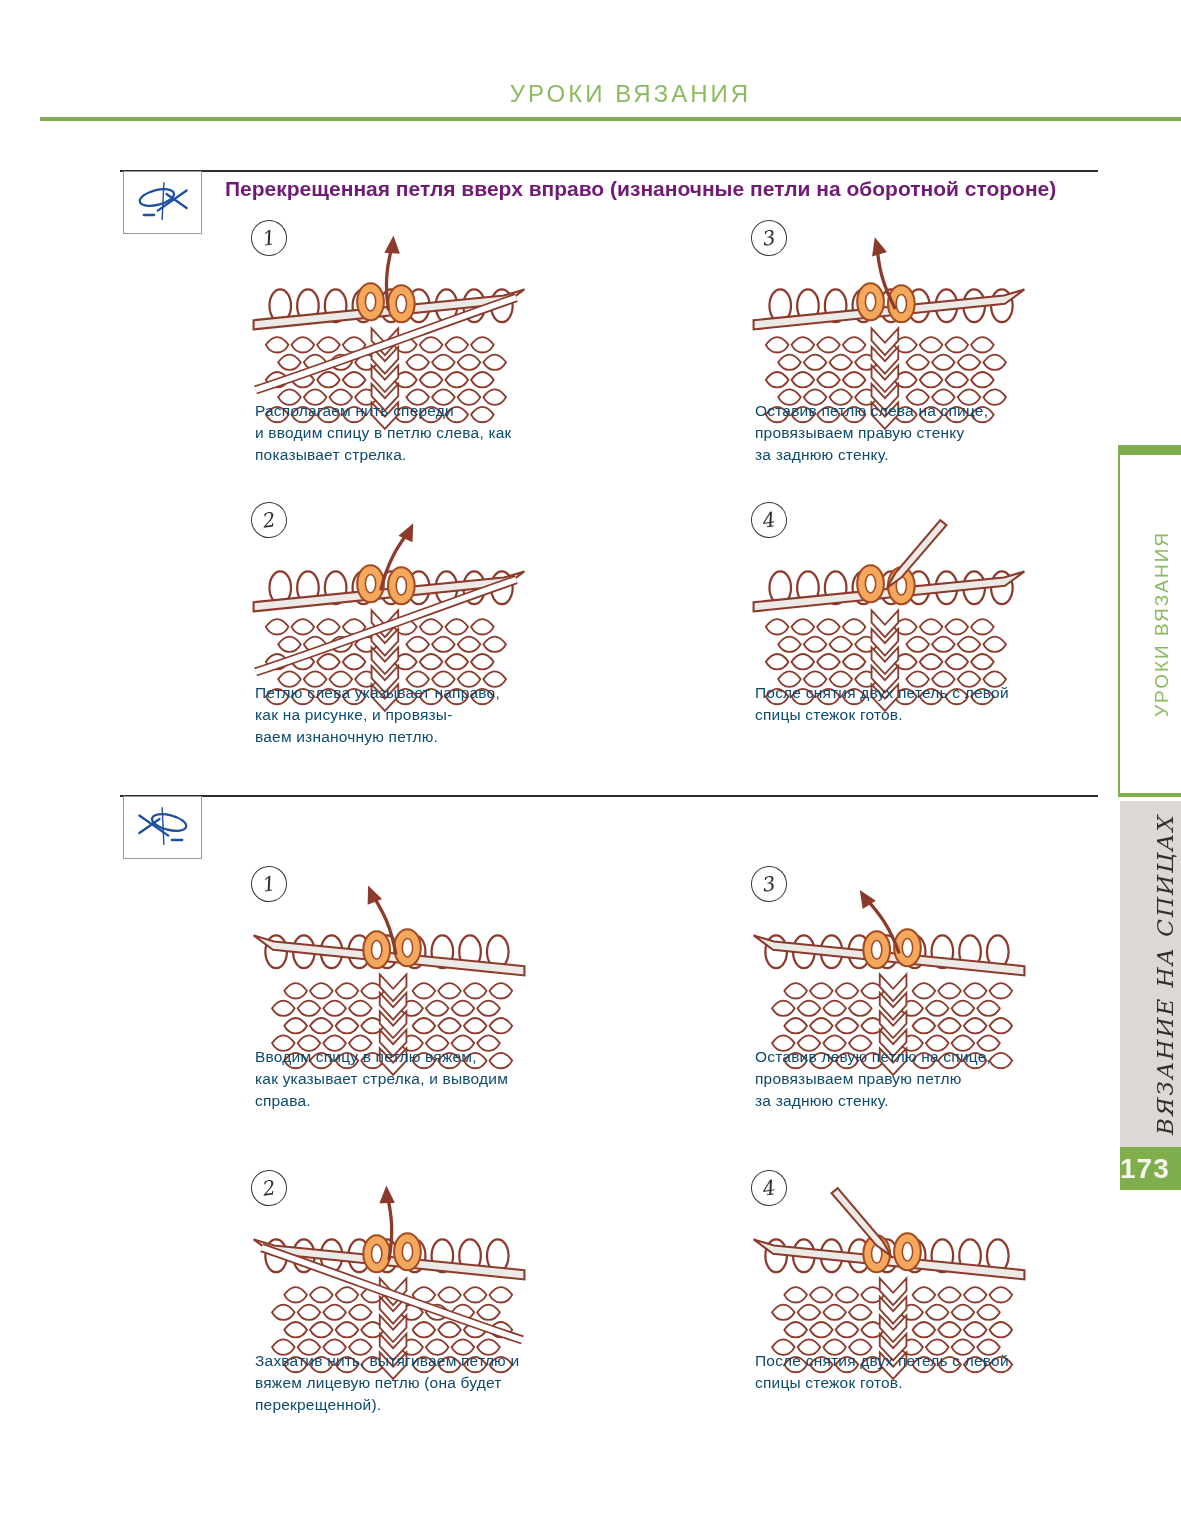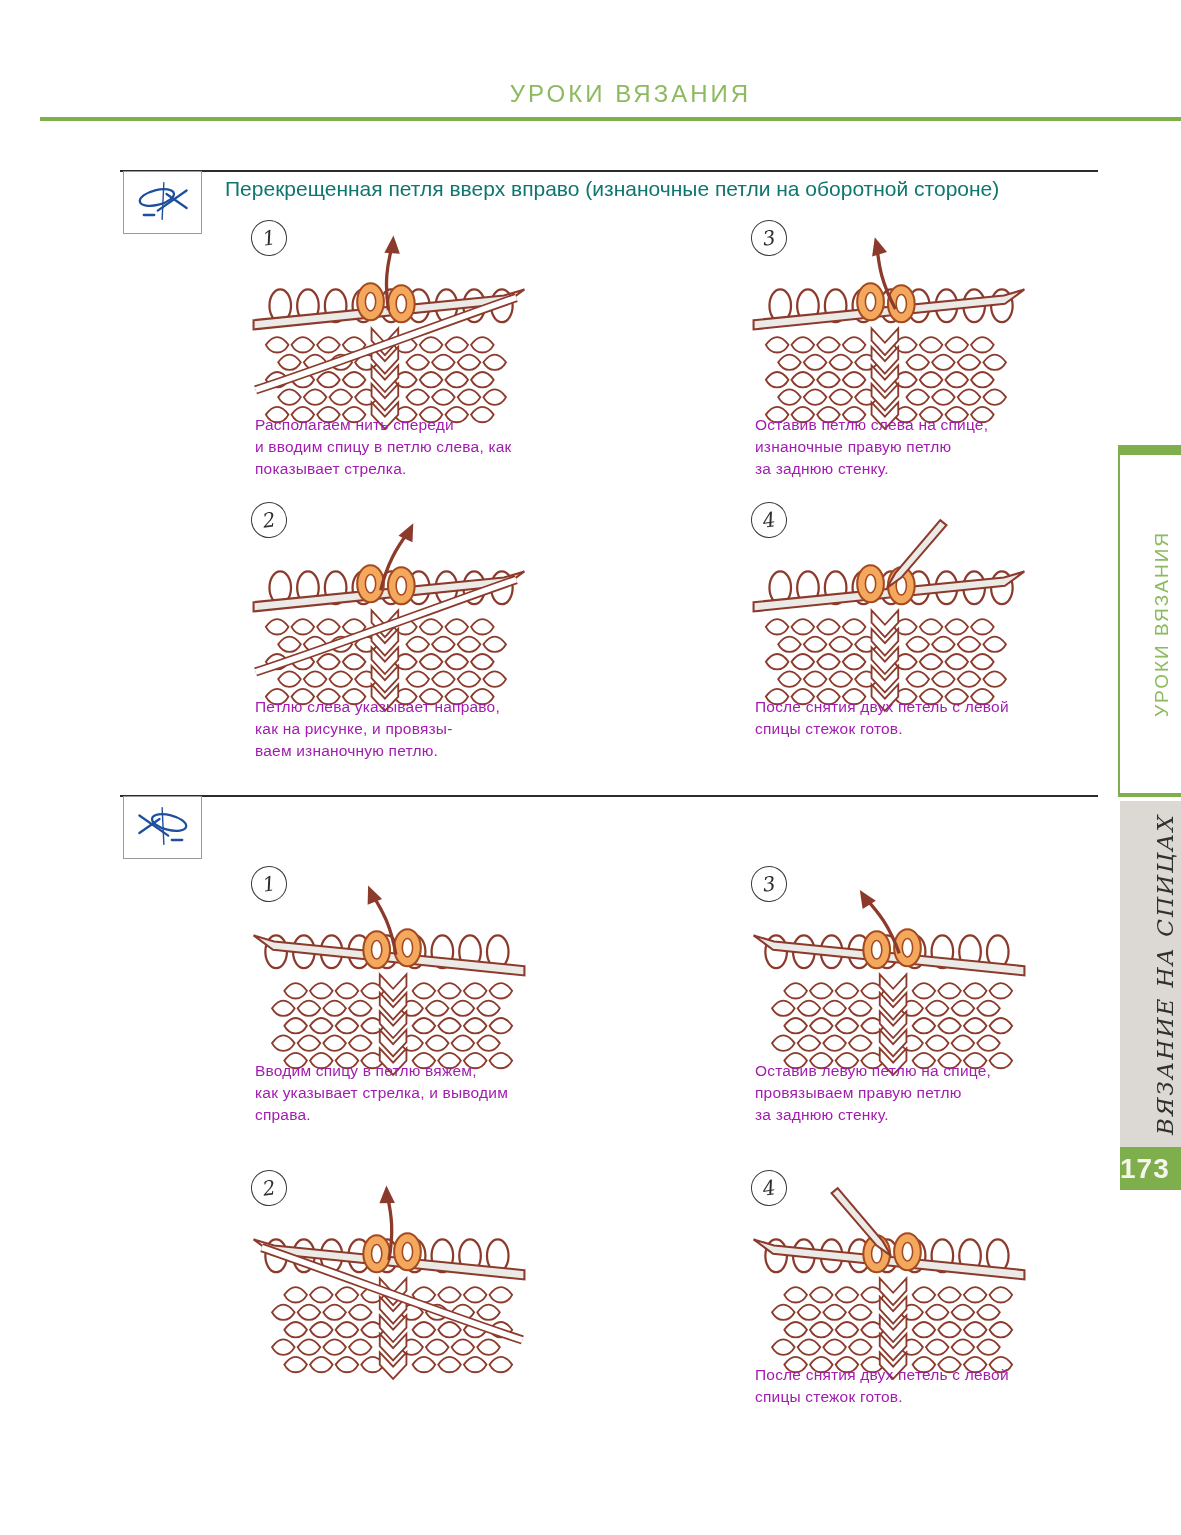"Перекрещенная петля вверх вправо" .sec-title { color: #0f766e -> #701a75; font-weight: normal -> bold }
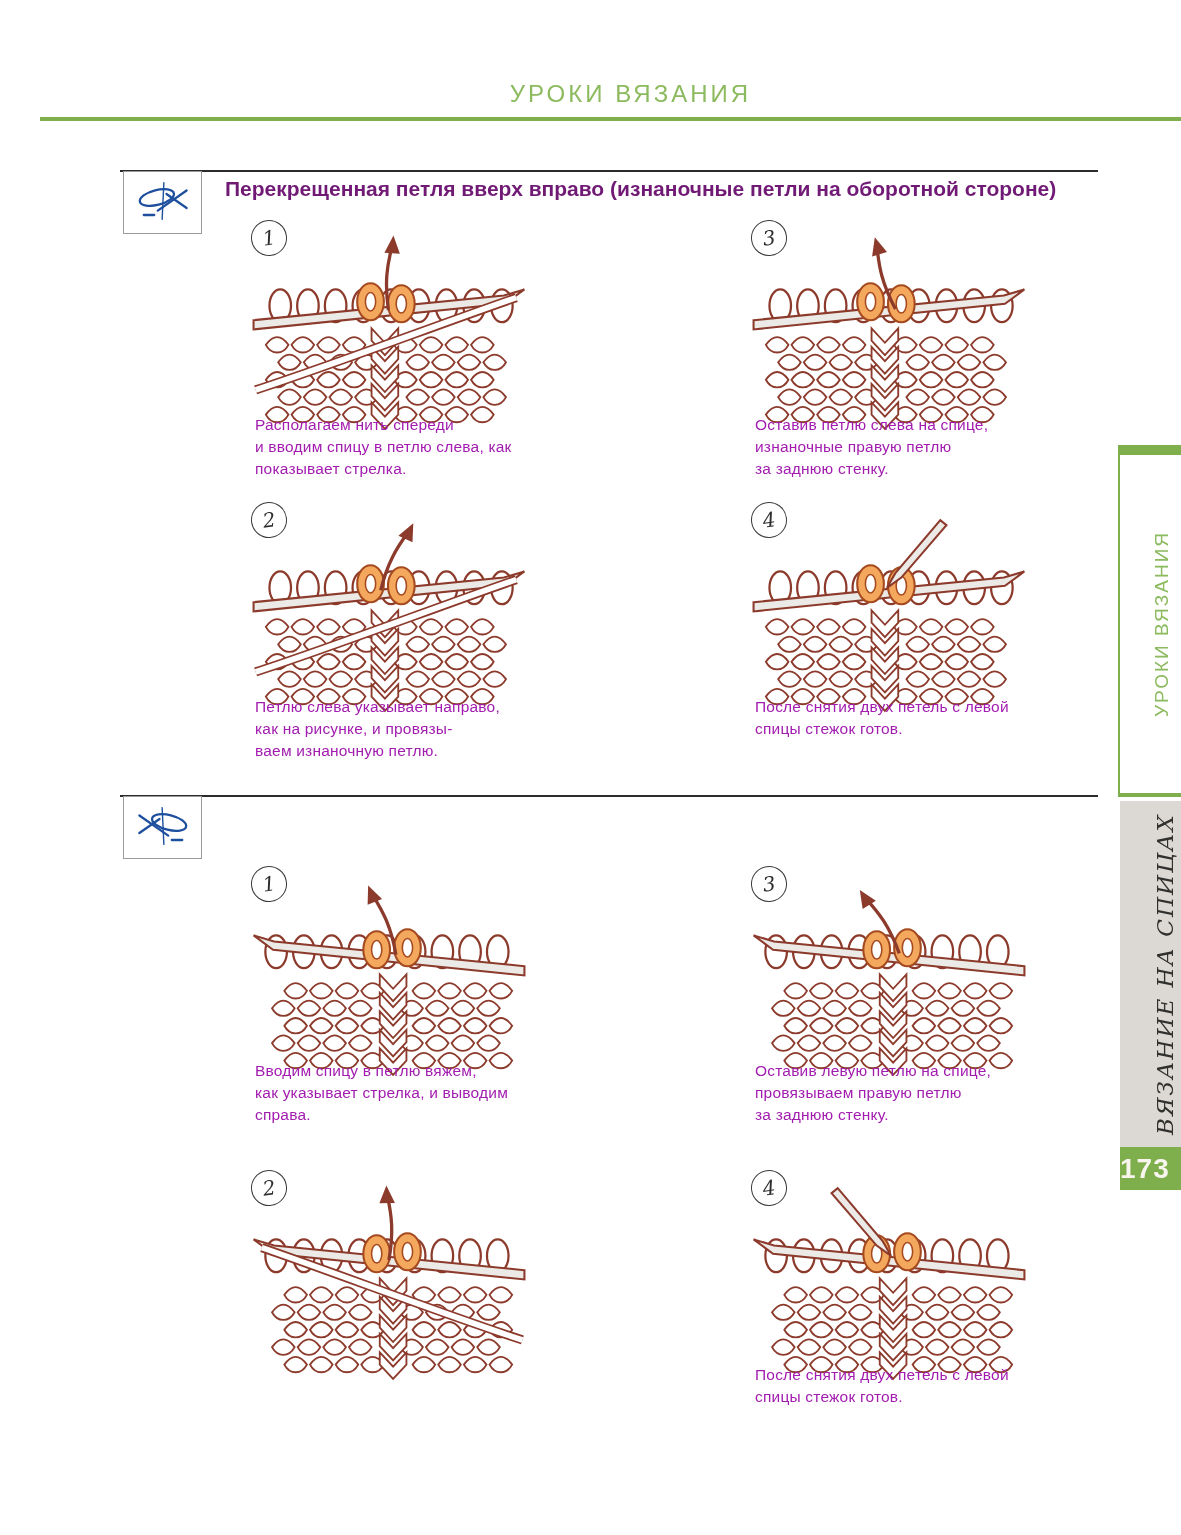"Располагаем нить спереди" .cap { color: #a21caf -> #0c4a6e; top: 198px -> 184px }
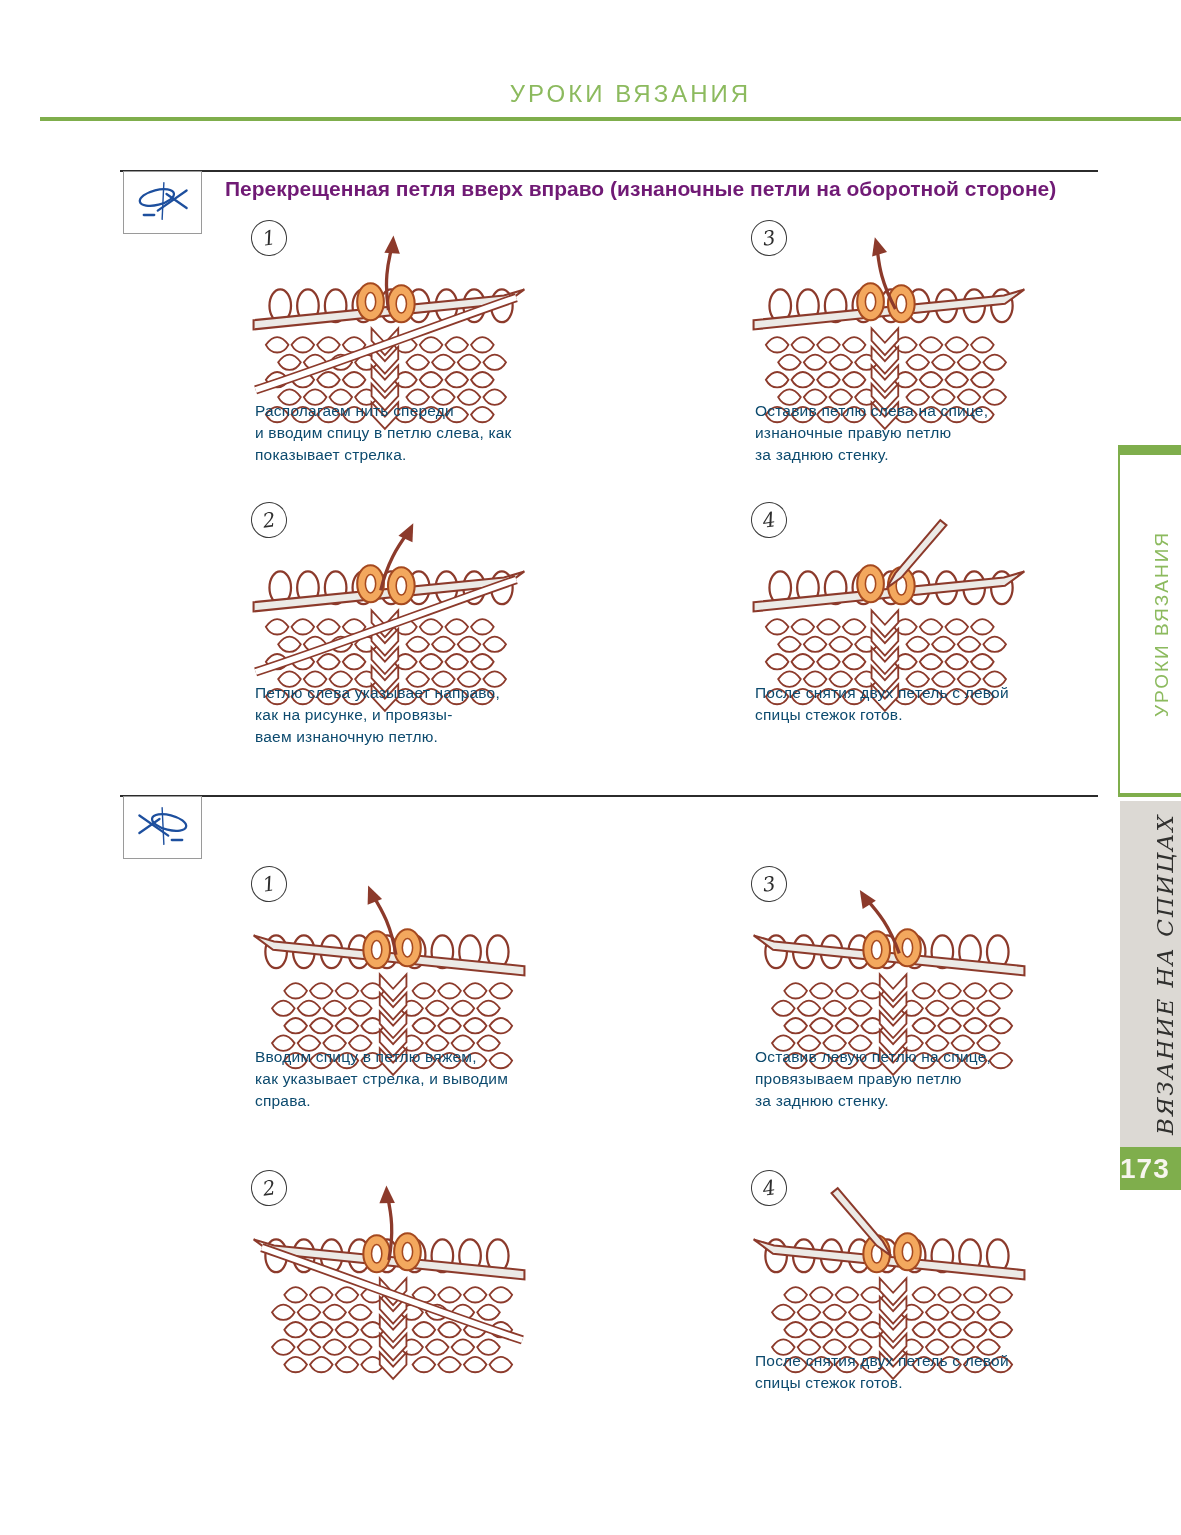"Оставив петлю слева на спице," div.cap { text: изнаночные правую петлю -> провязываем правую стенку }
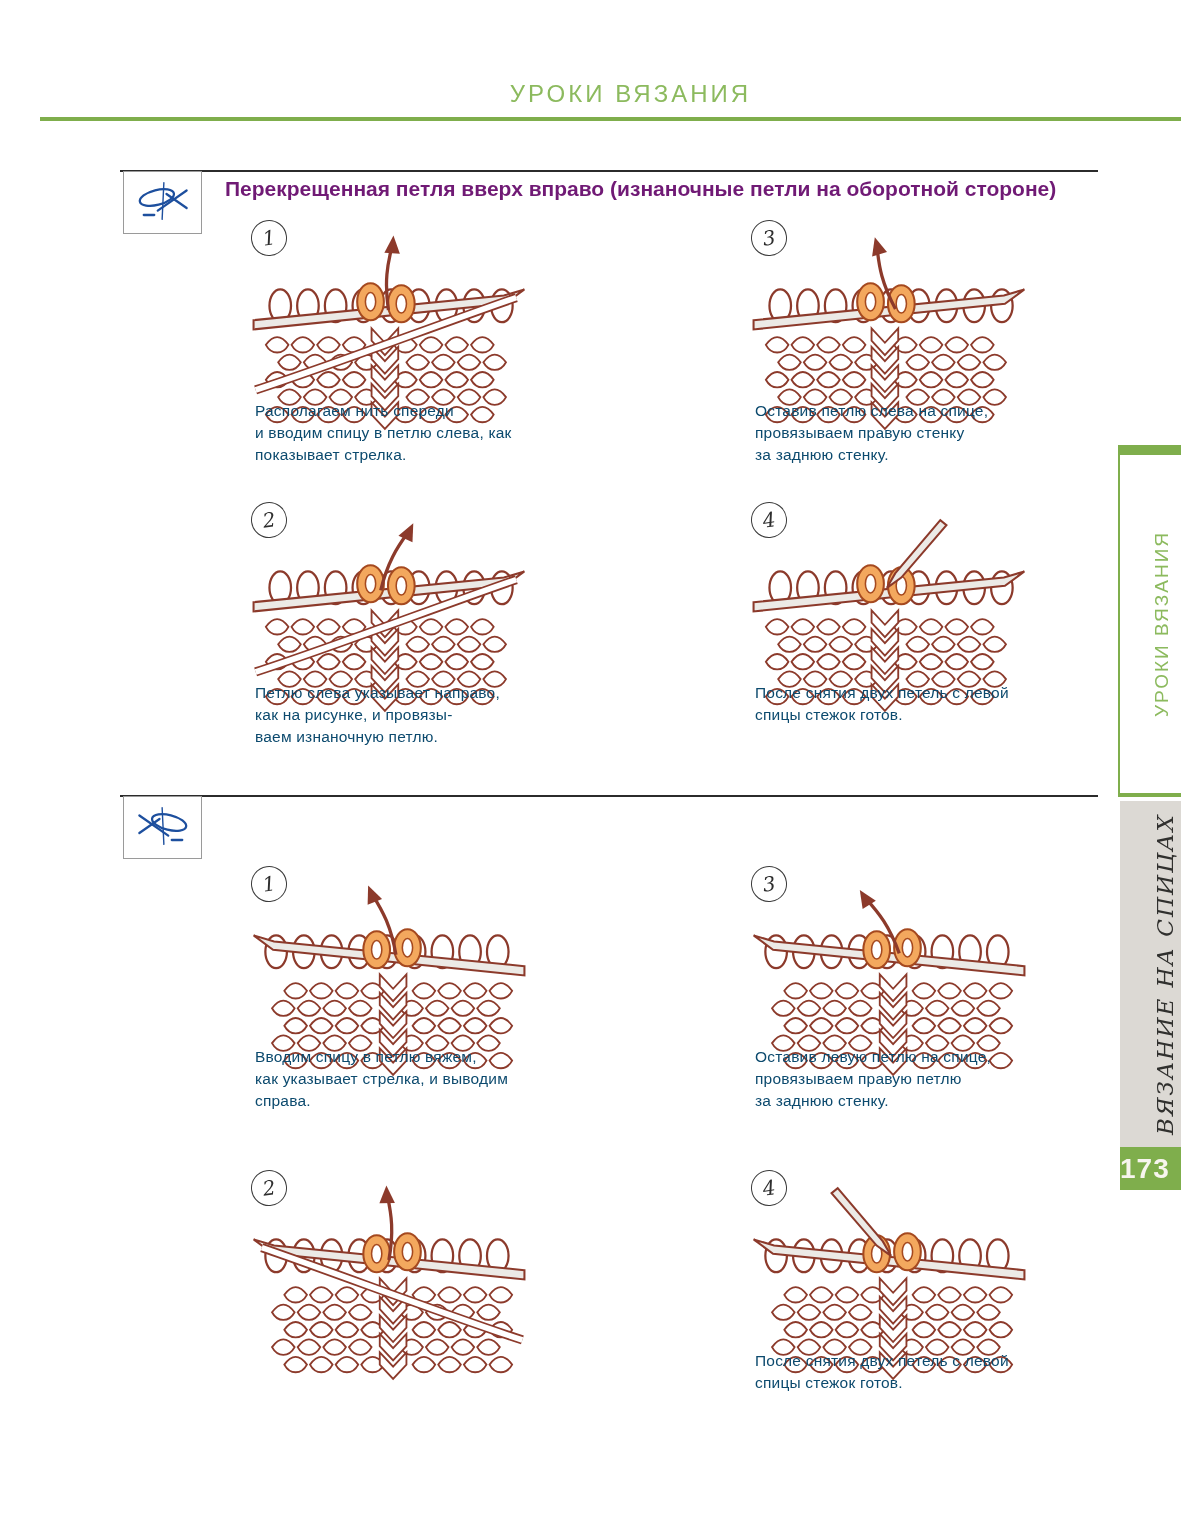"Захватив нить, вытягиваем петлю и" div.cap { html: none -> <div>Захватив нить, вытягиваем петлю и вяжем лицевую петлю (она будет перекрещенной).</div> }
